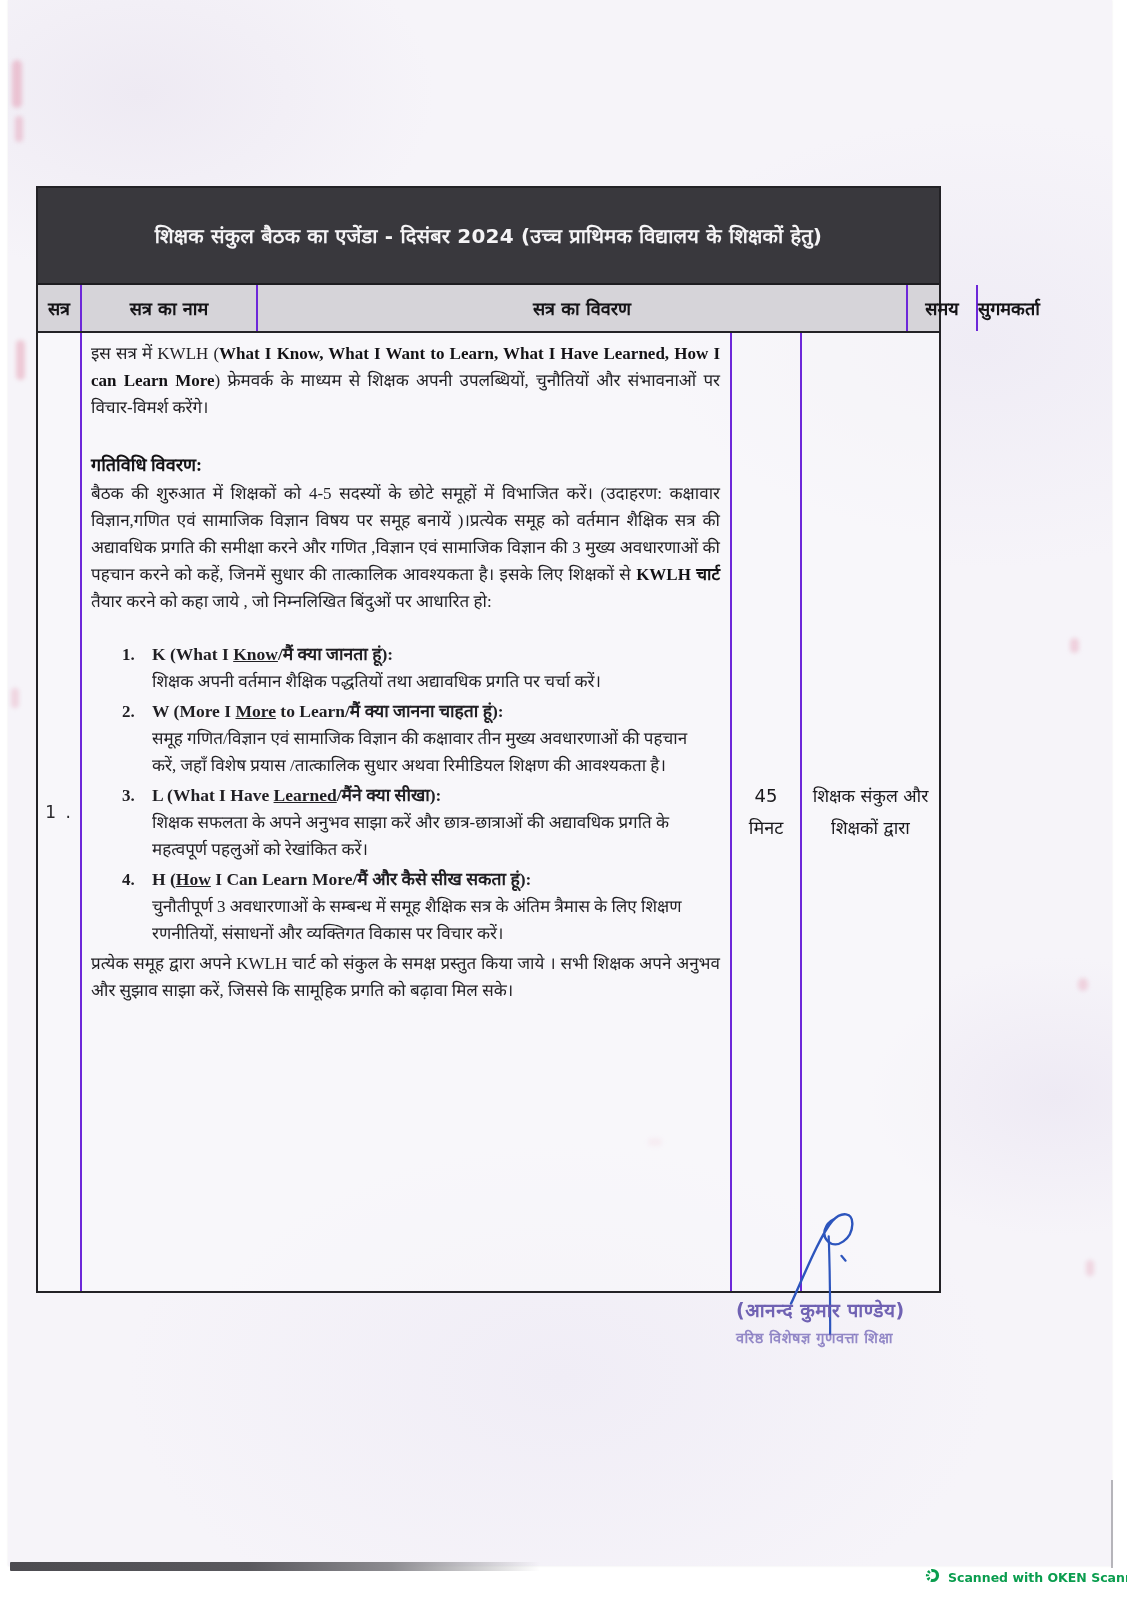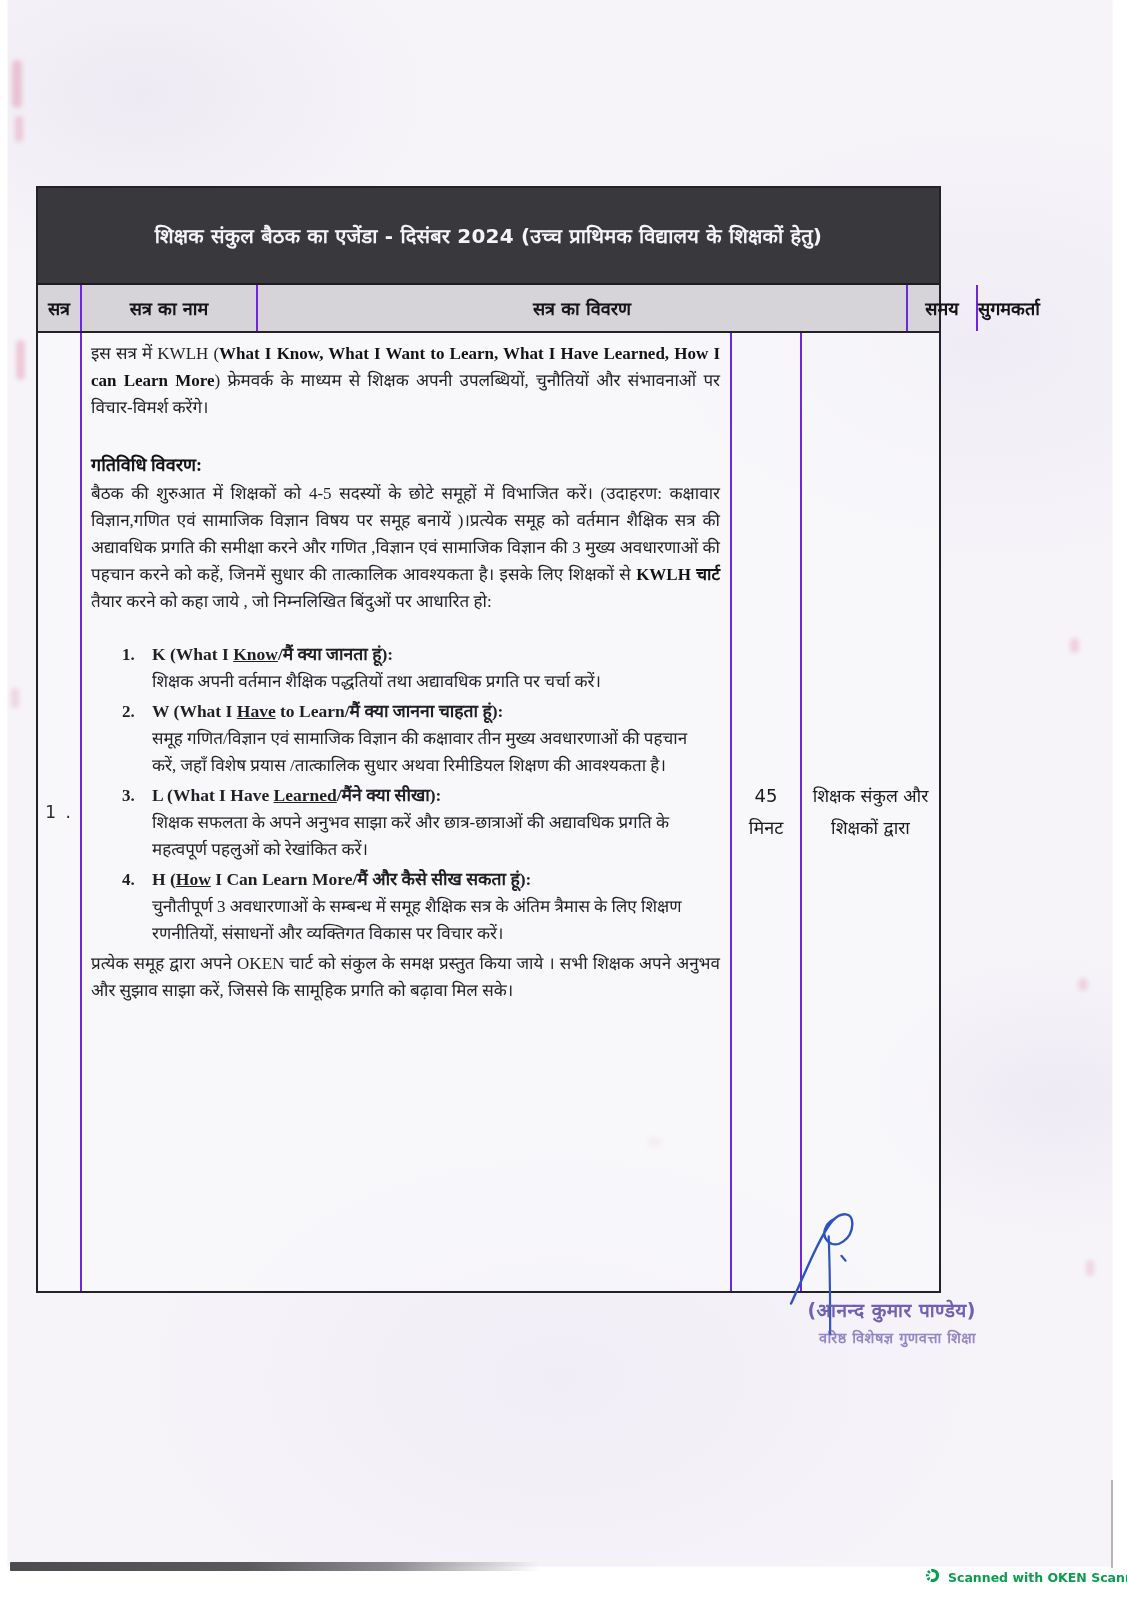"W (What I" span { text: What -> More }
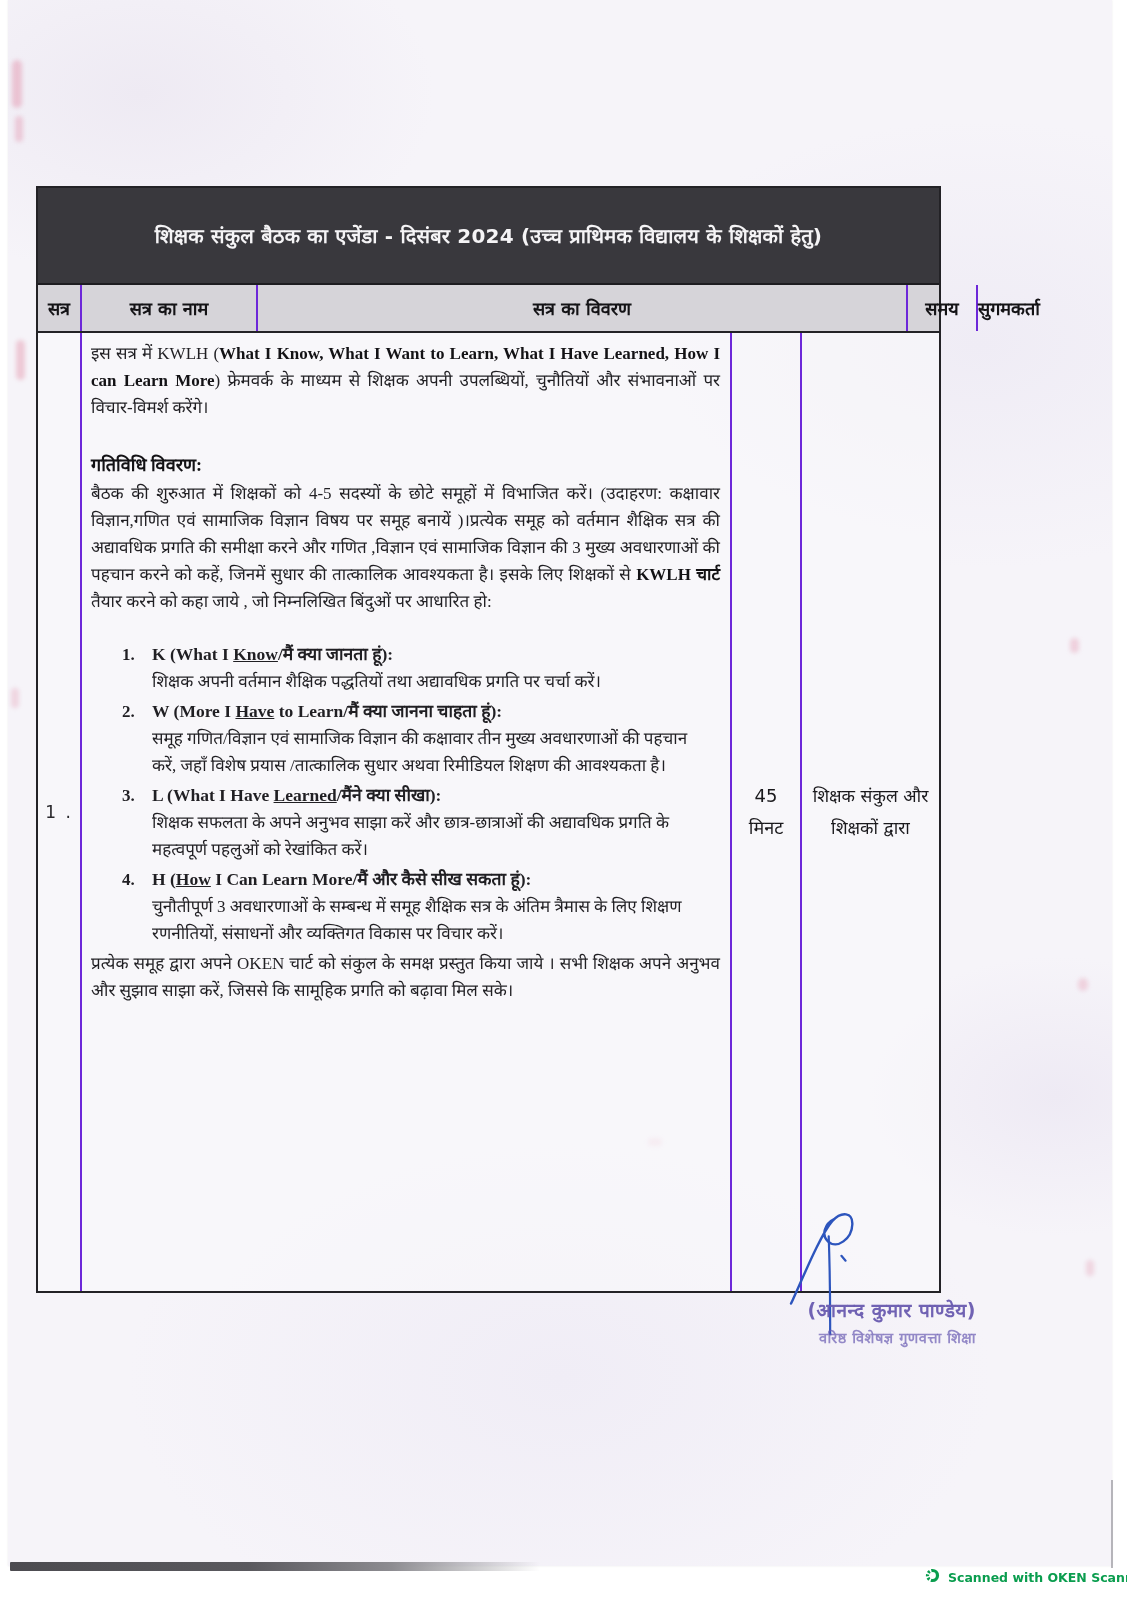"Have" span.u { text: Have -> More }
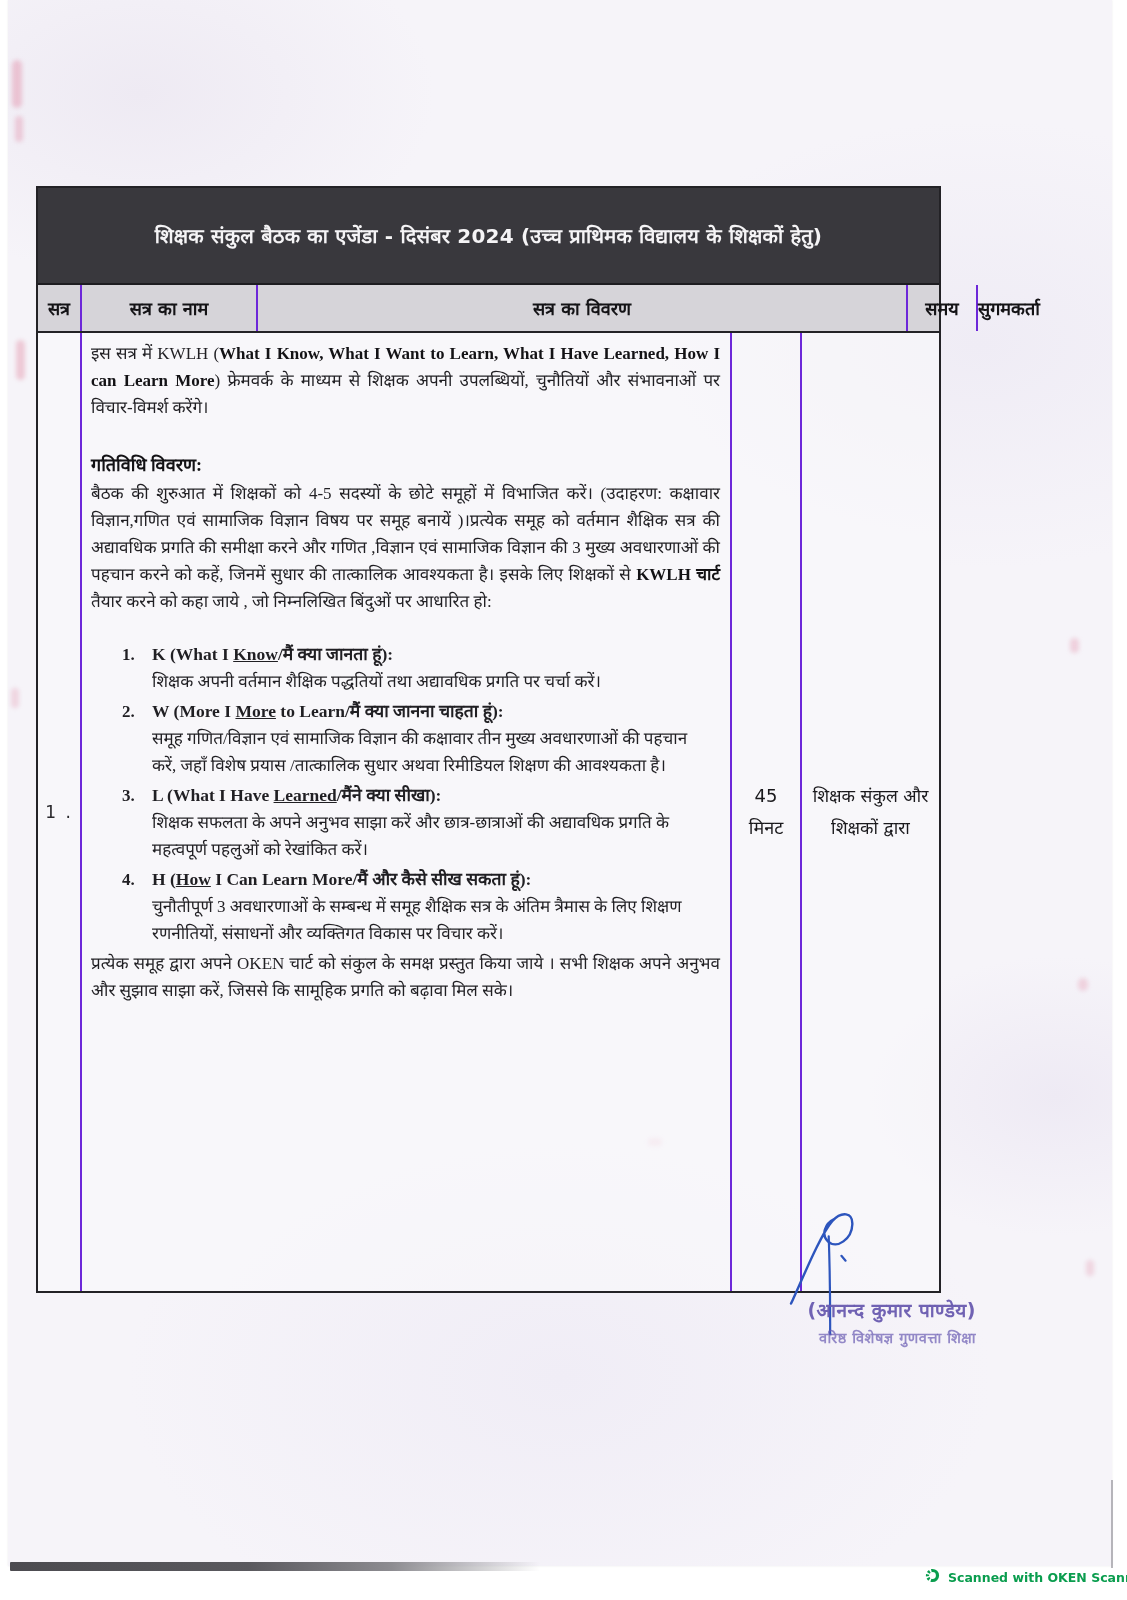"प्रत्येक समूह द्वारा अपने OKEN" p.closing { text: OKEN -> KWLH }
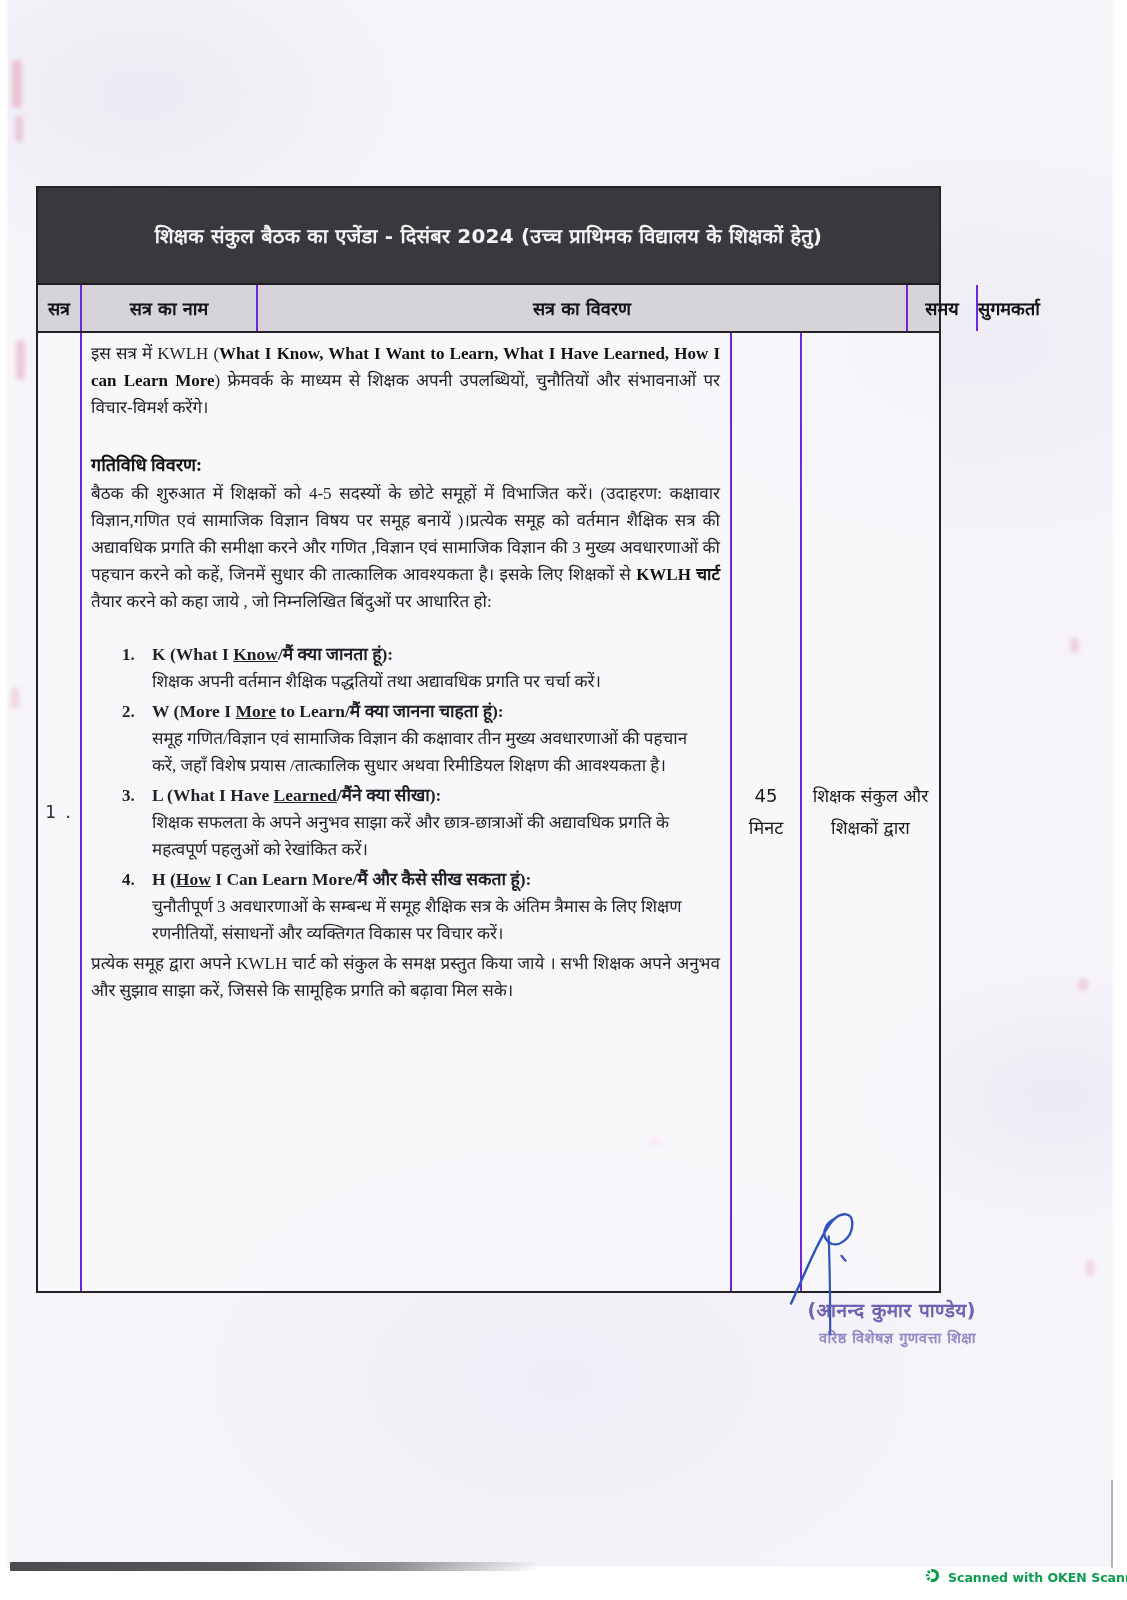"(आनन्द कुमार पाण्डेय)" .stamp { text-align: right -> left }
